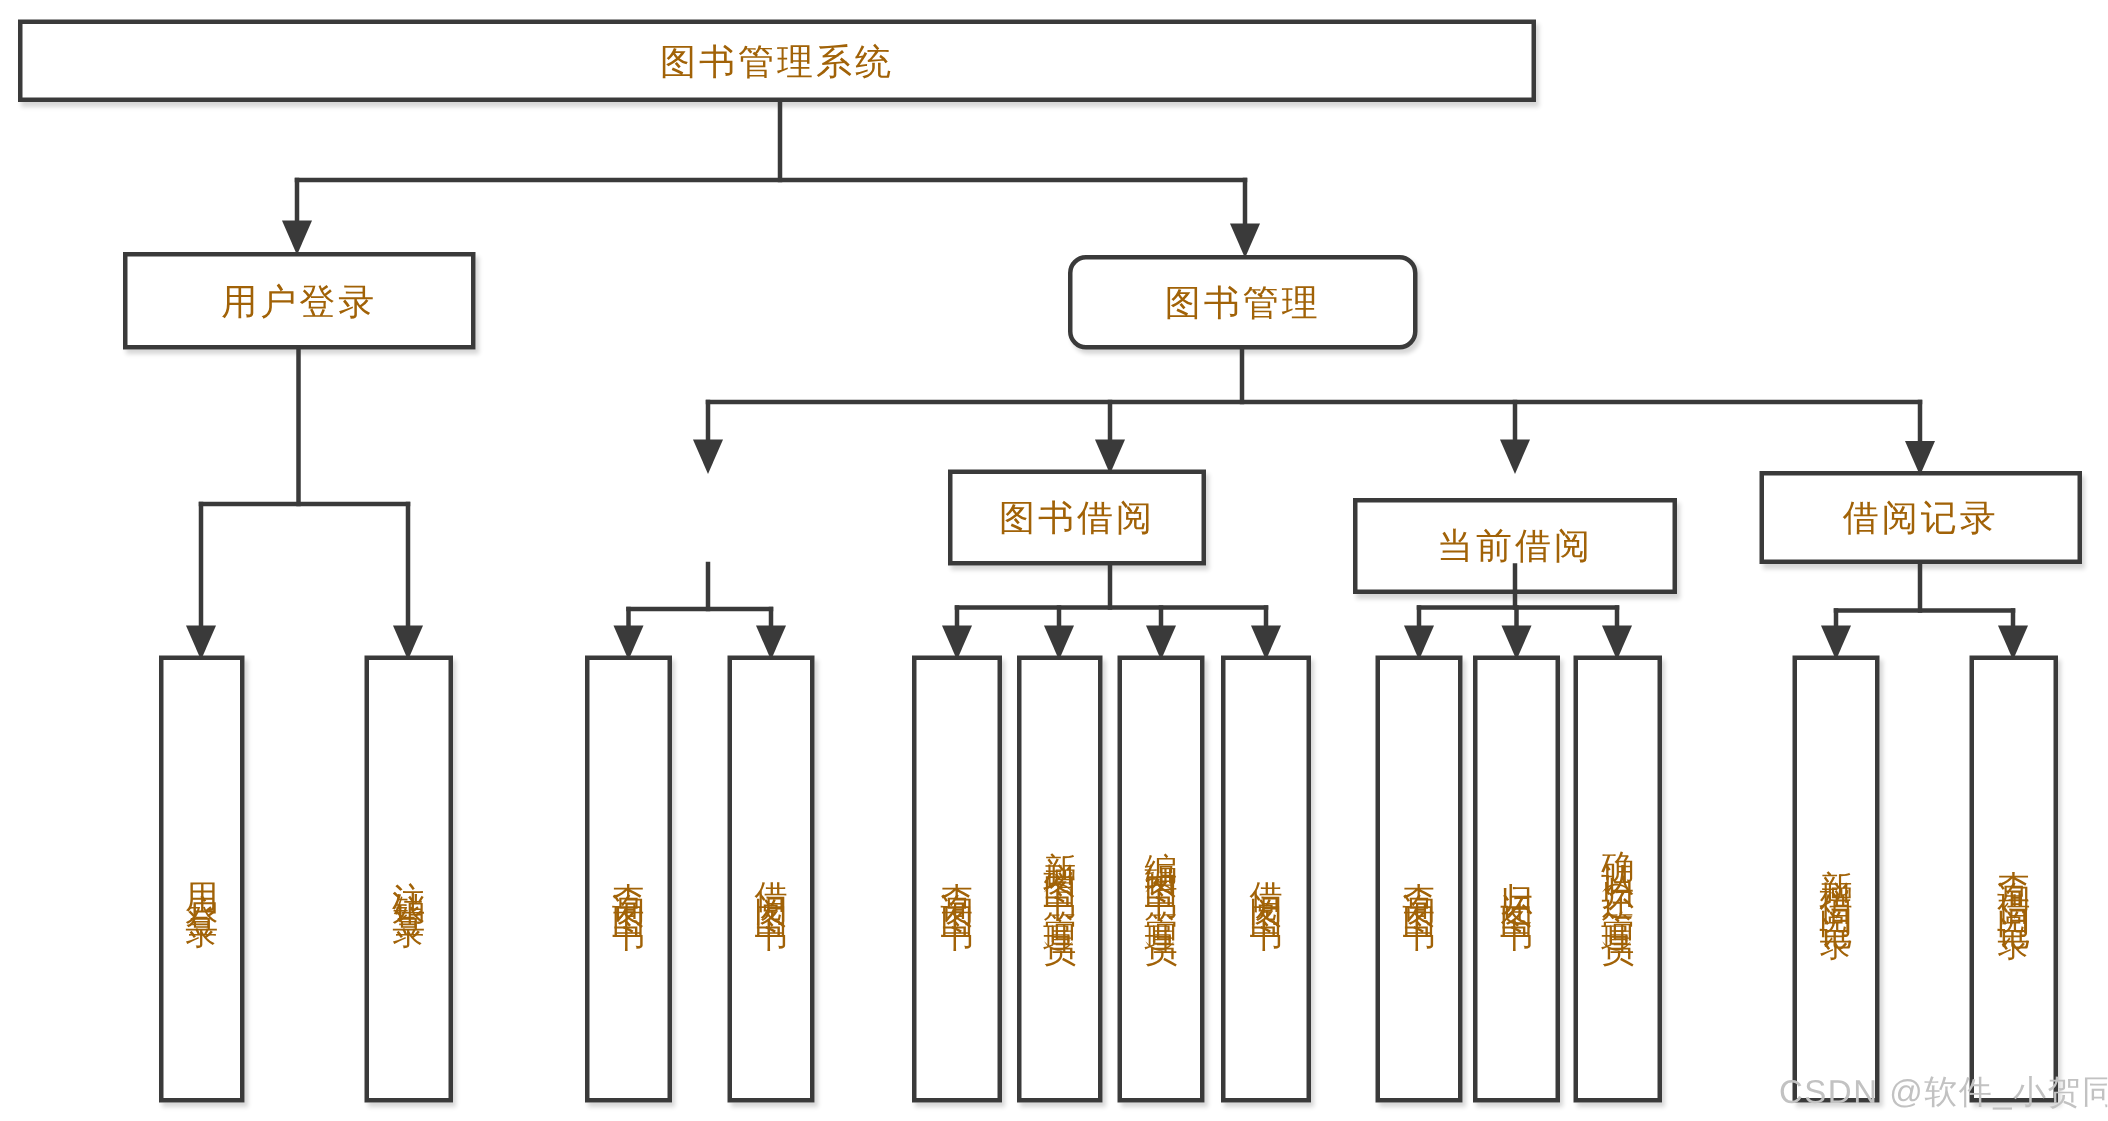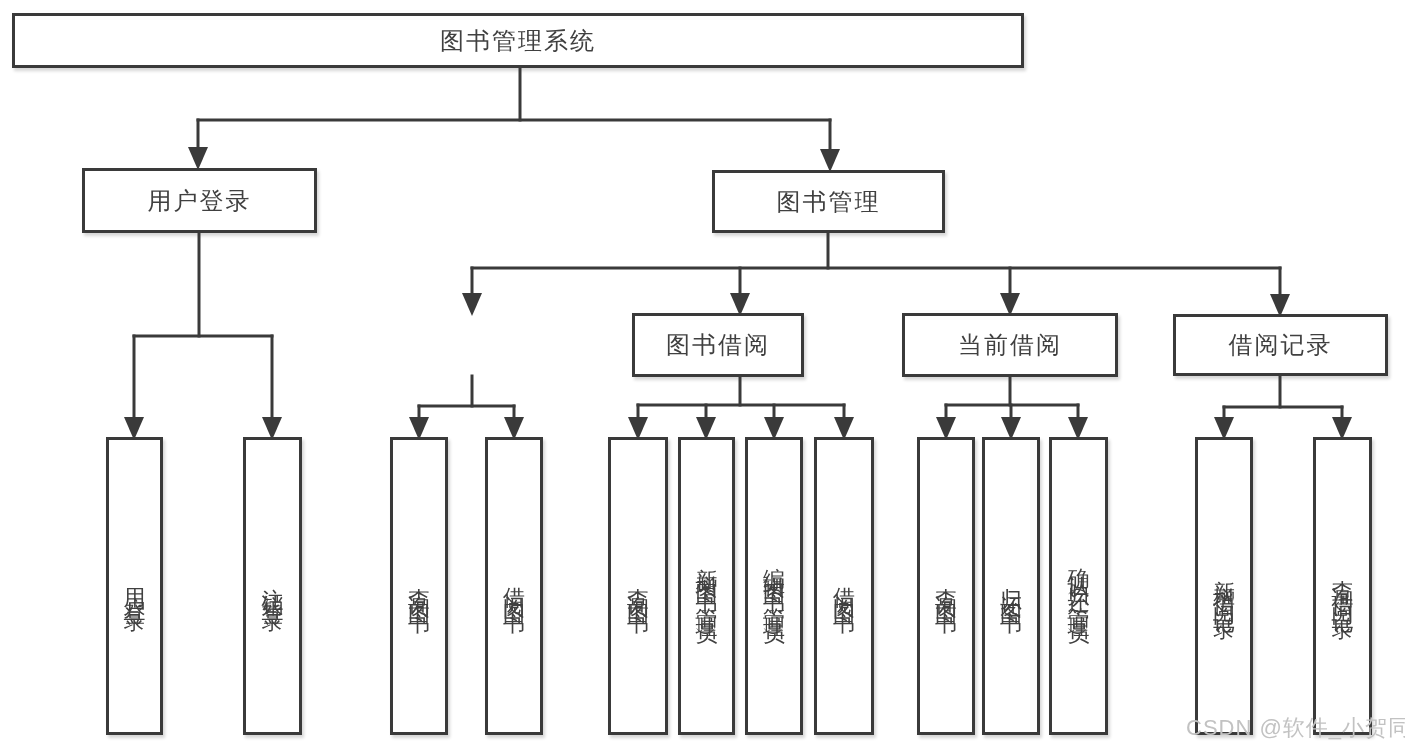"图书管理系统" .box { color: #404040 -> #a16207 }
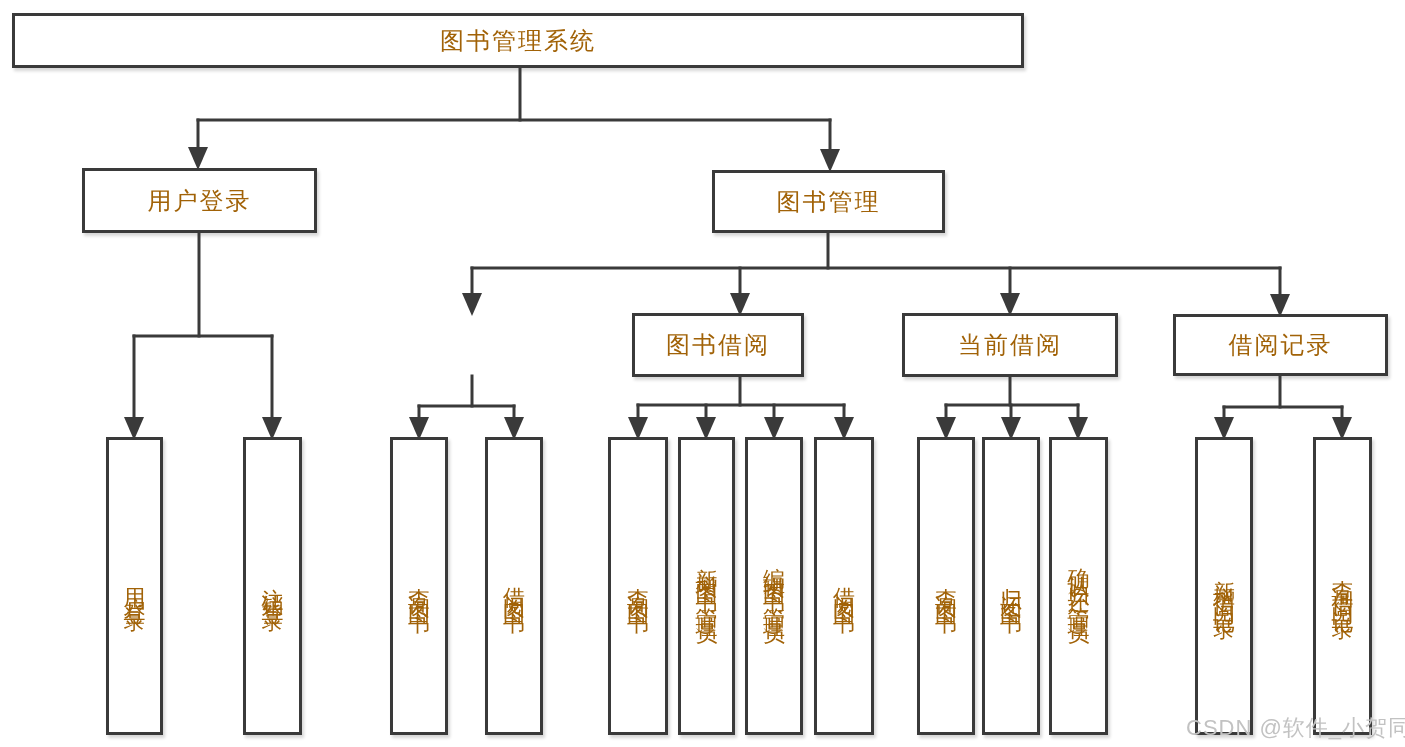"图书管理" div.box { border-radius: none -> 12px }
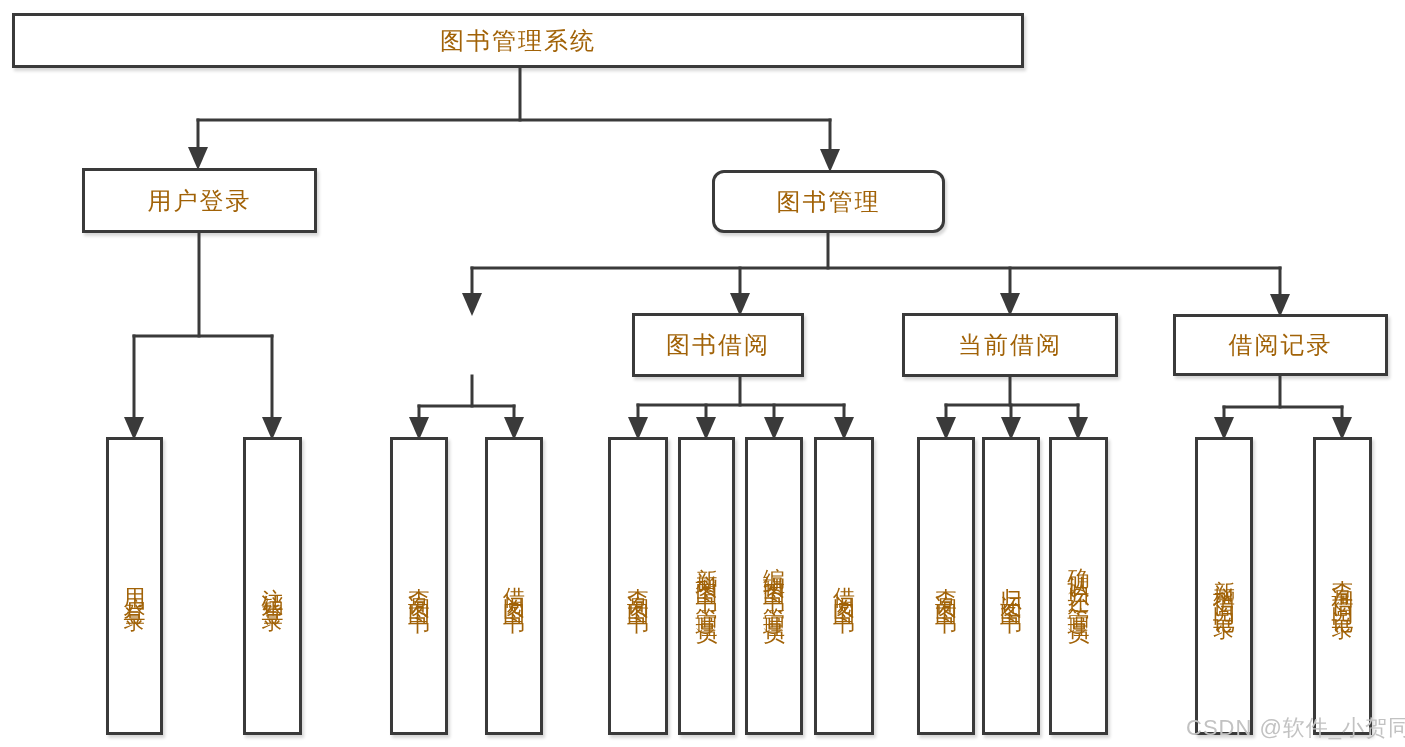"当前借阅" div.box { top: 313px -> 332px }
